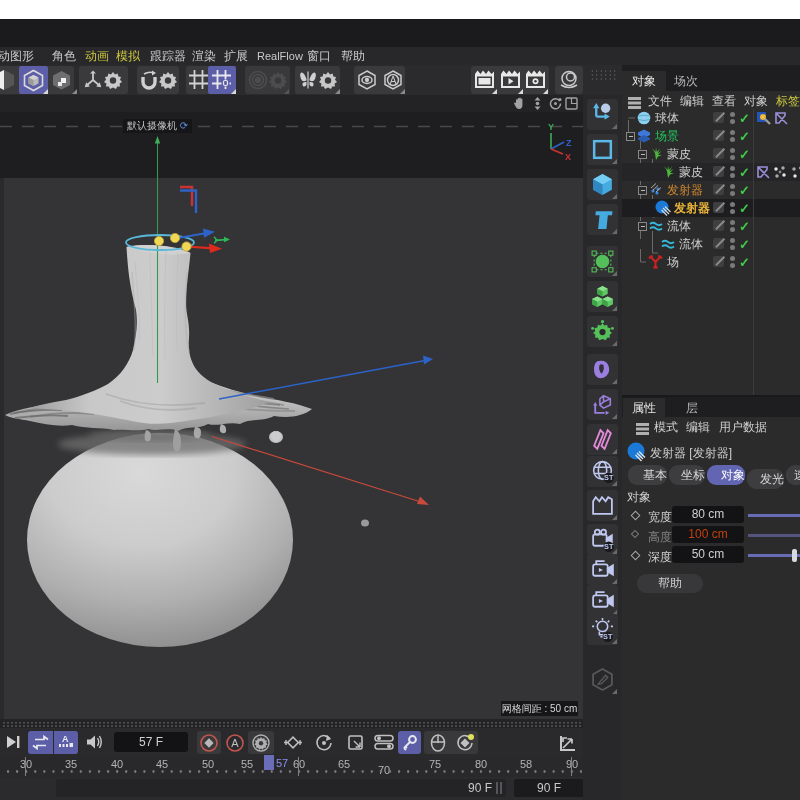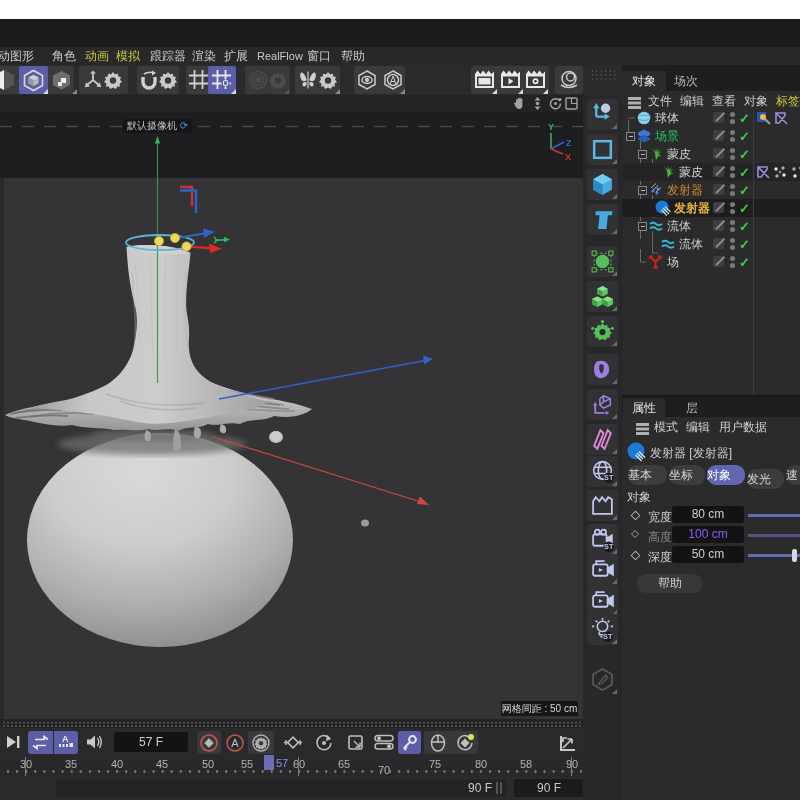"基本" .tabbtn { text-align: left -> right }
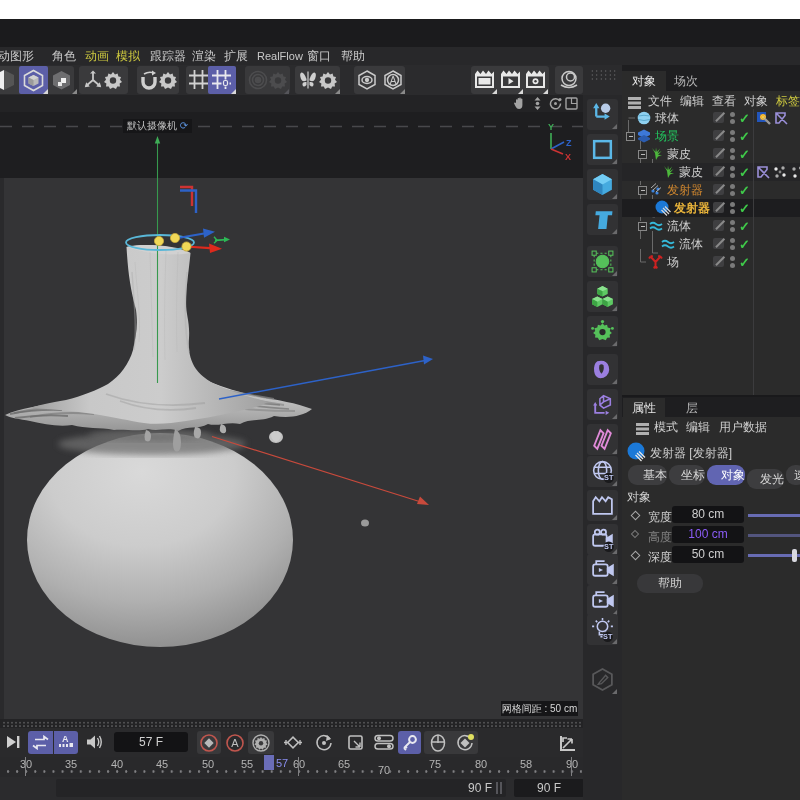"100 cm" div.abs { color: #8b5cf6 -> #c2410c }
